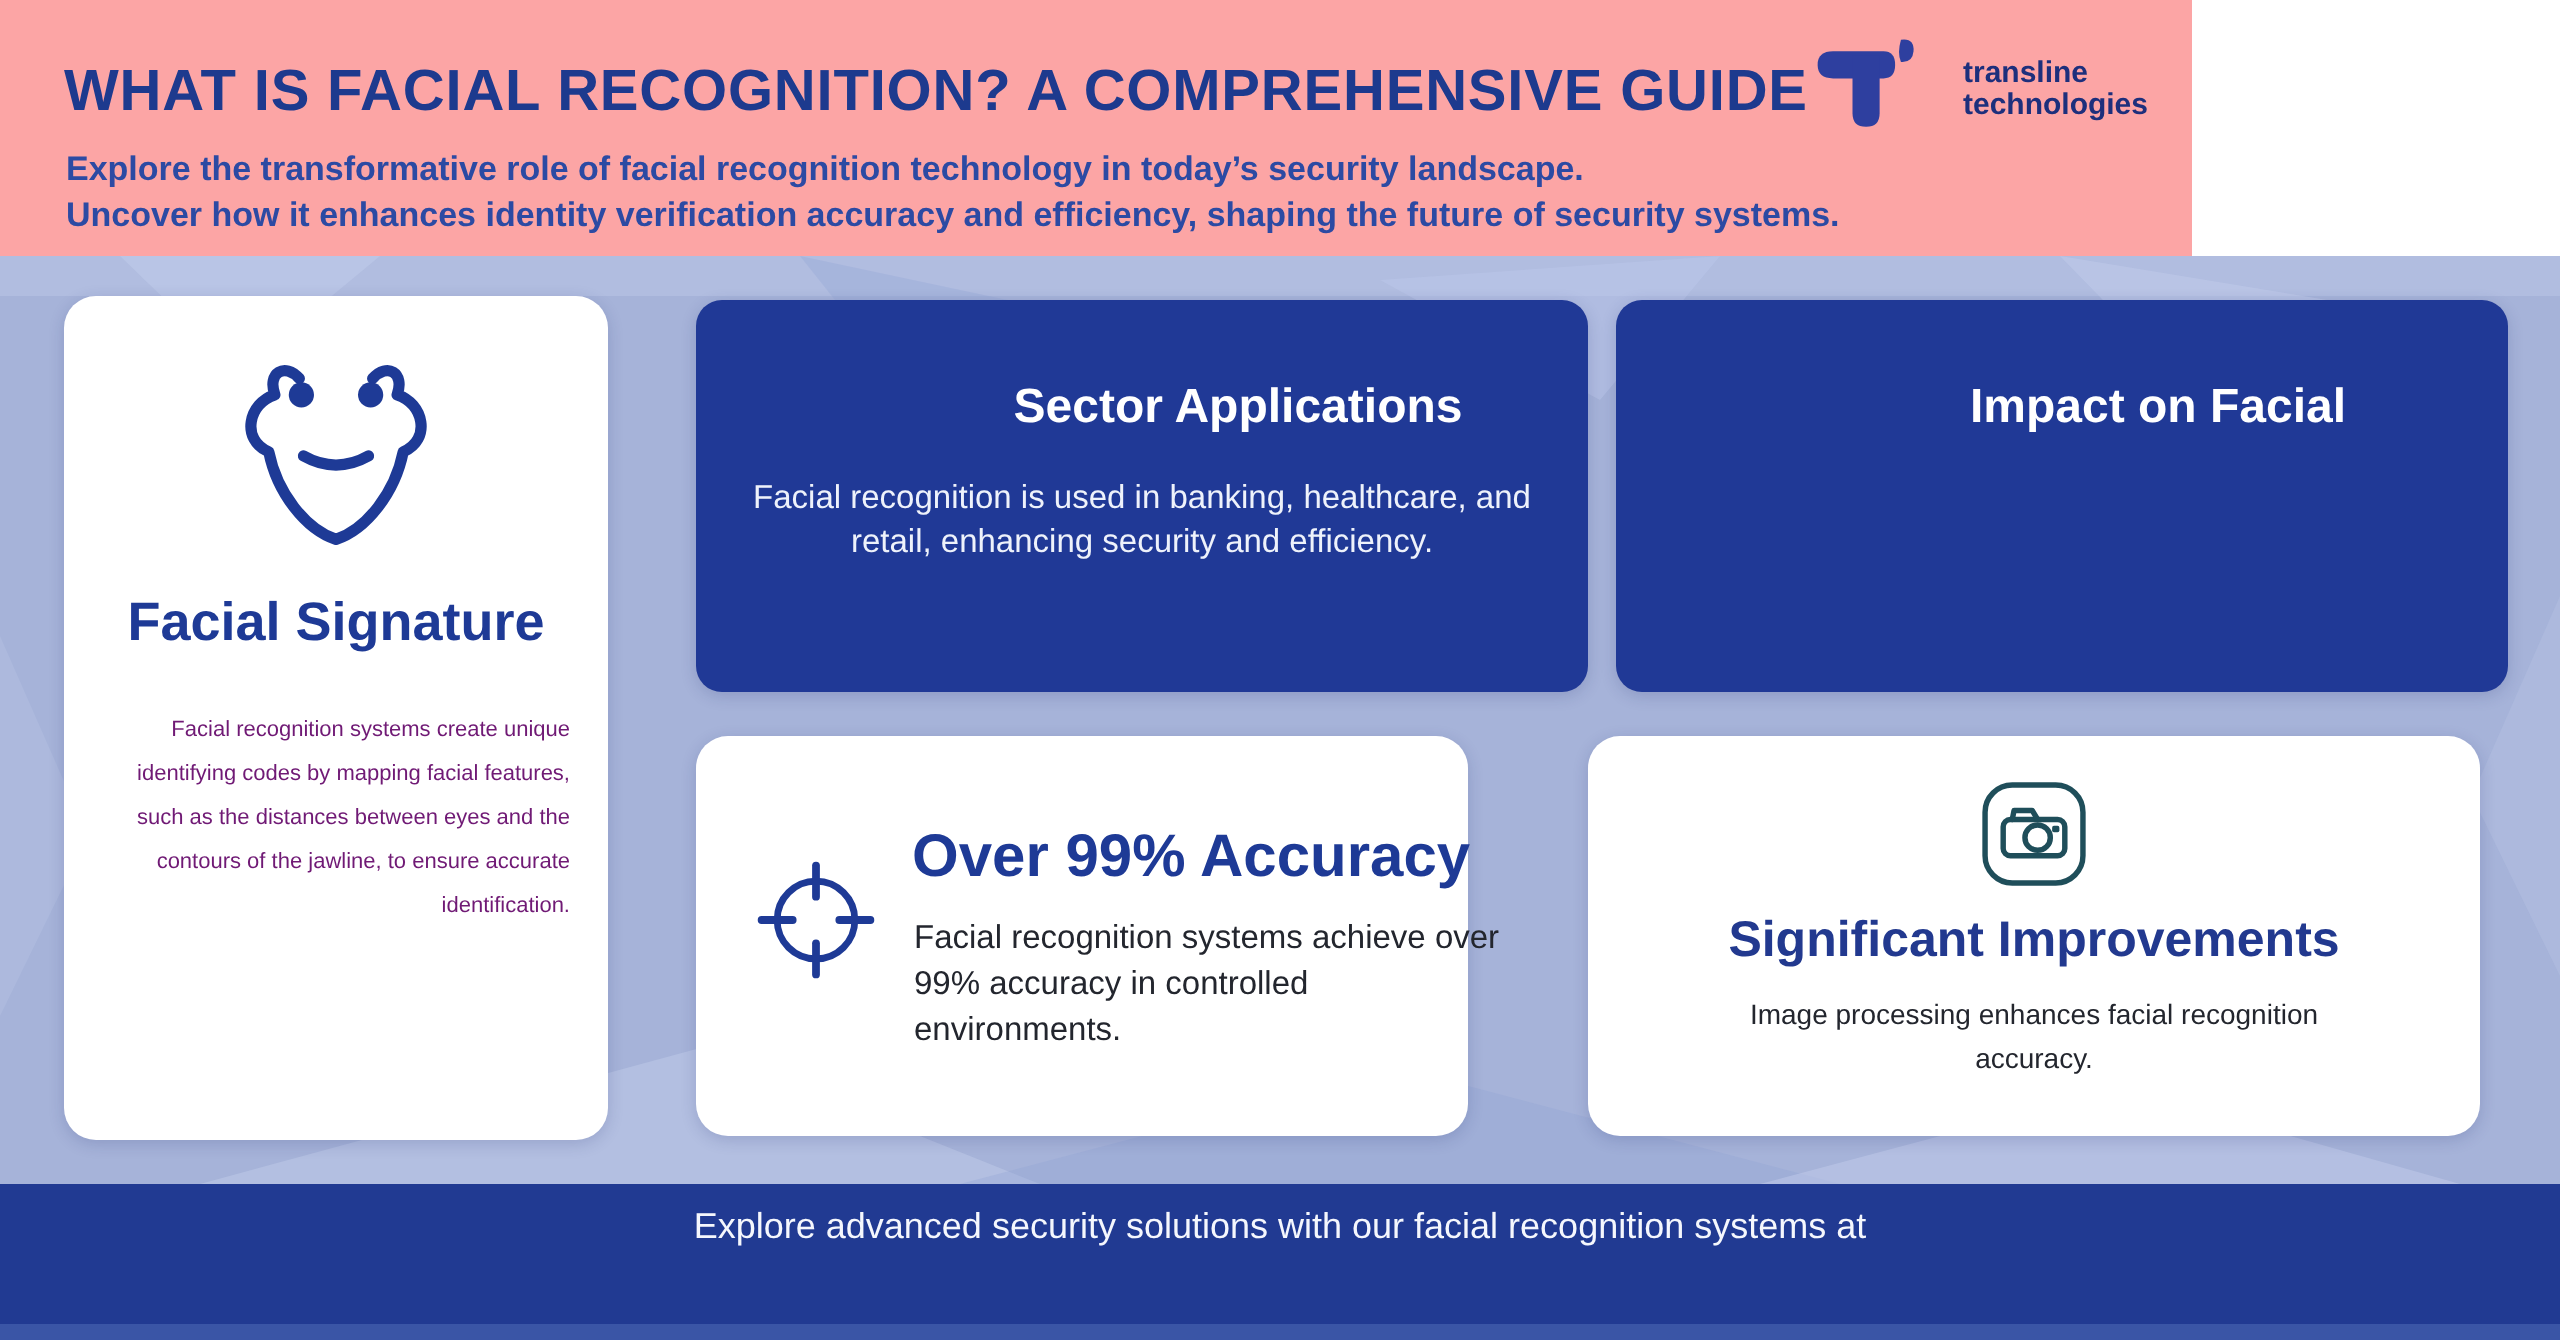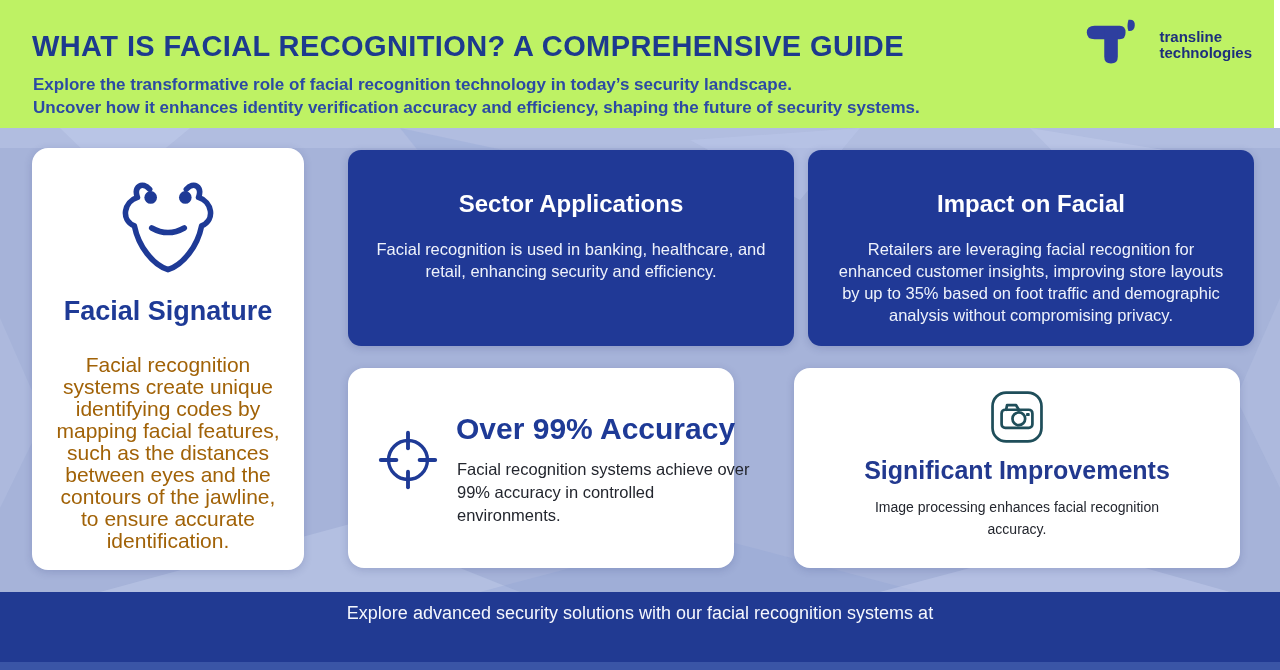"WHAT IS FACIAL RECOGNITION? A" .header { background: #bef264 -> #fca5a5; width: 1274px -> 1096px }
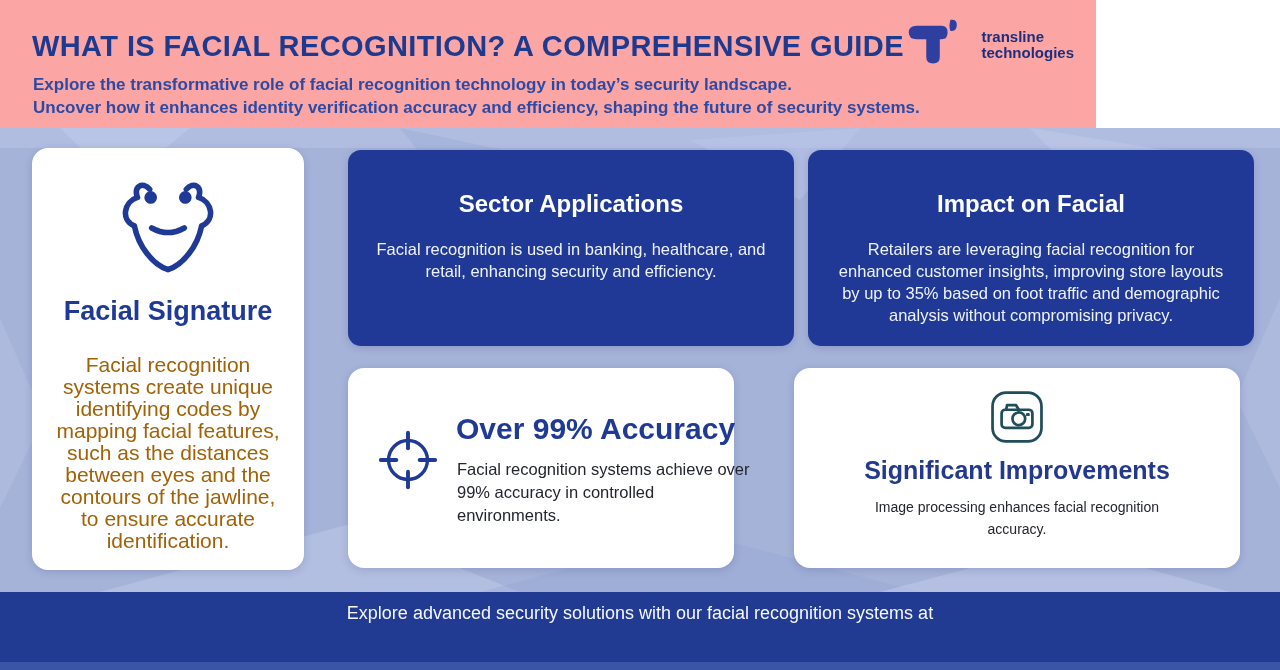"Sector Applications" .card.navy { padding-left: none -> 48px }
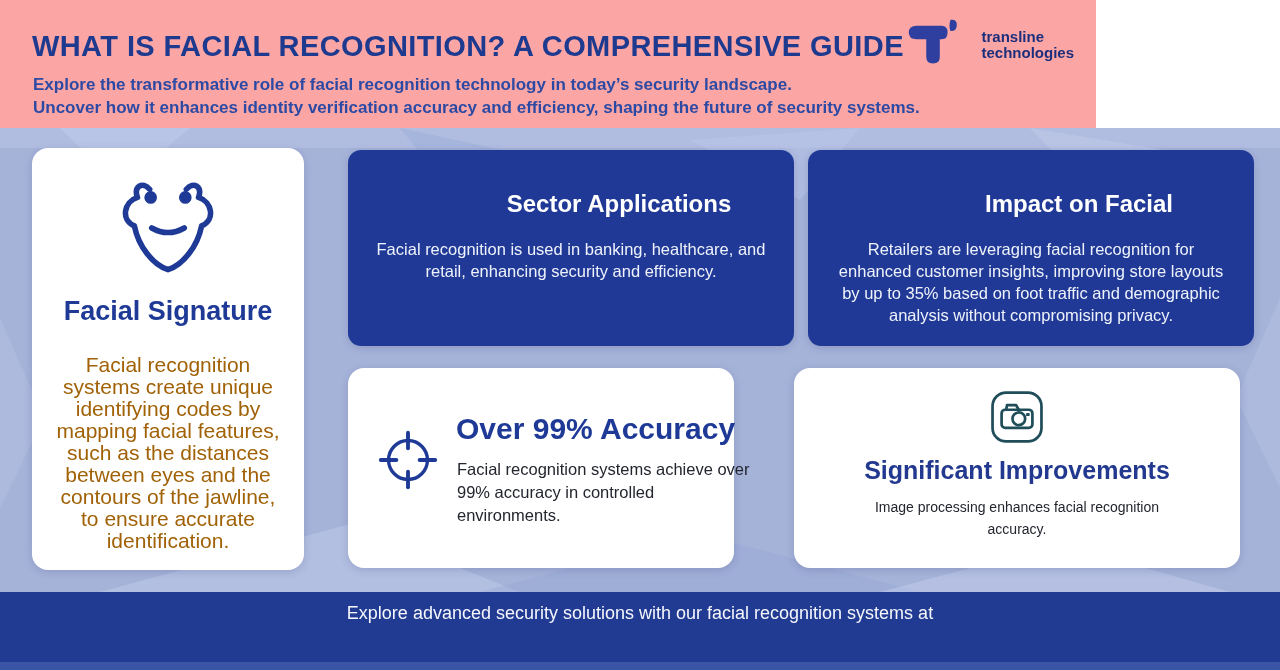"Retailers are leveraging facial" div.body { html: <div>Retailers are leveraging facial recognition for enhanced customer insights, improving store layouts by up to 35% based on foot traffic and demographic analysis without compromising privacy.</div> -> none }
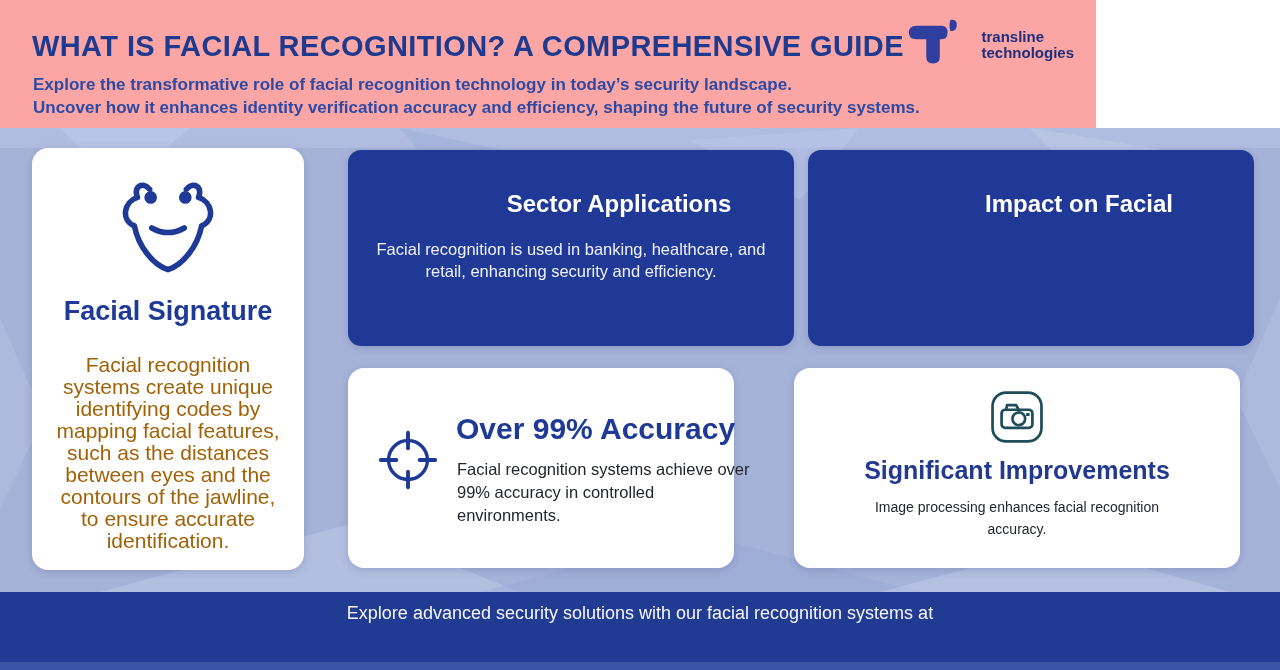"Facial recognition systems create unique" .card-facial .body { color: #a16207 -> #701a75; font-size: 21px -> 11px; text-align: center -> right }
